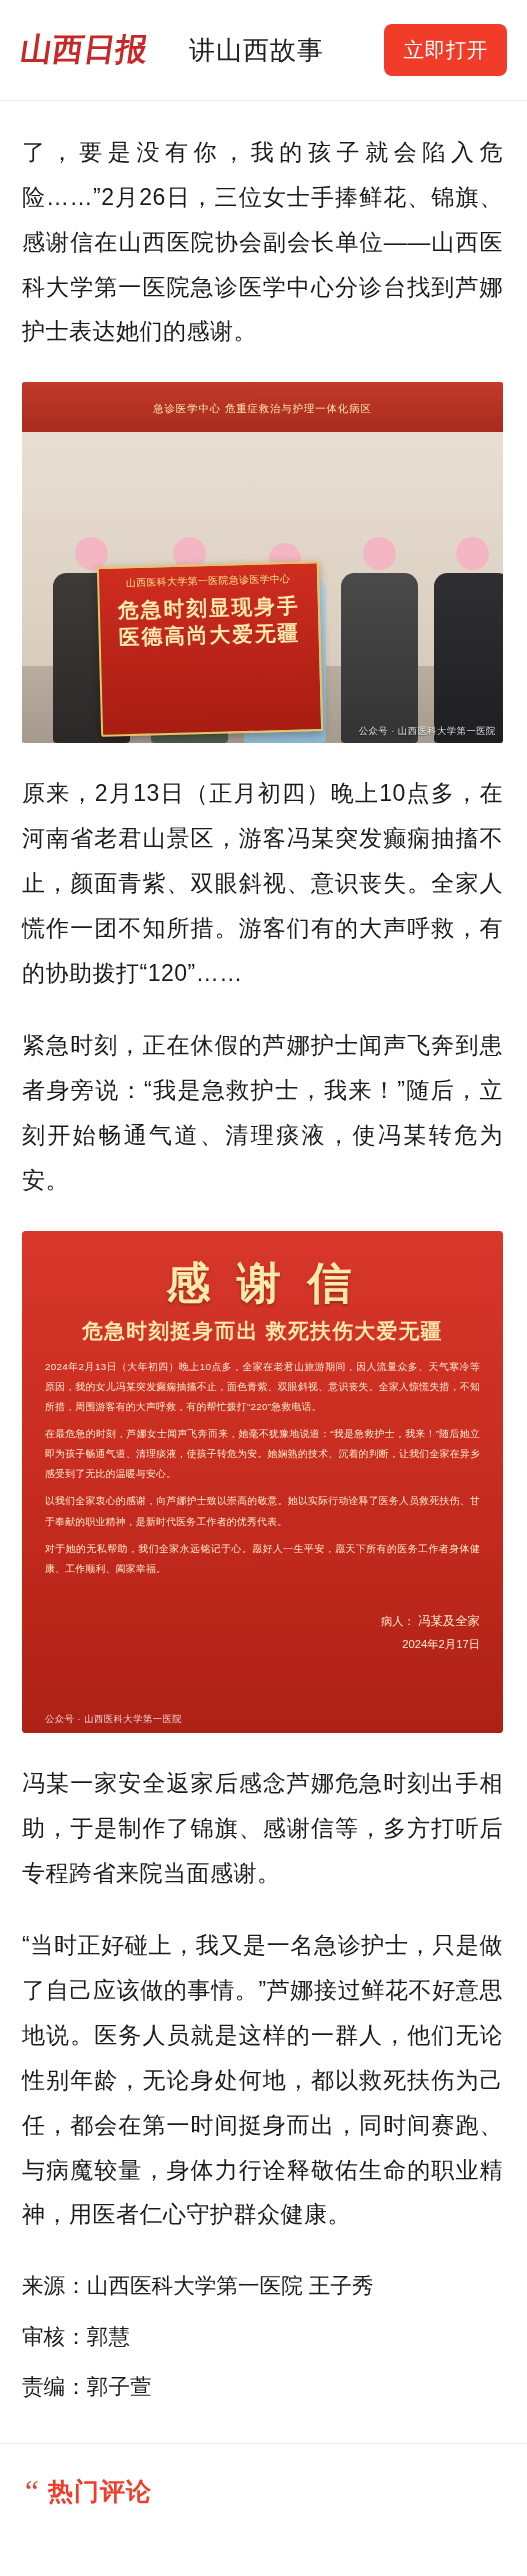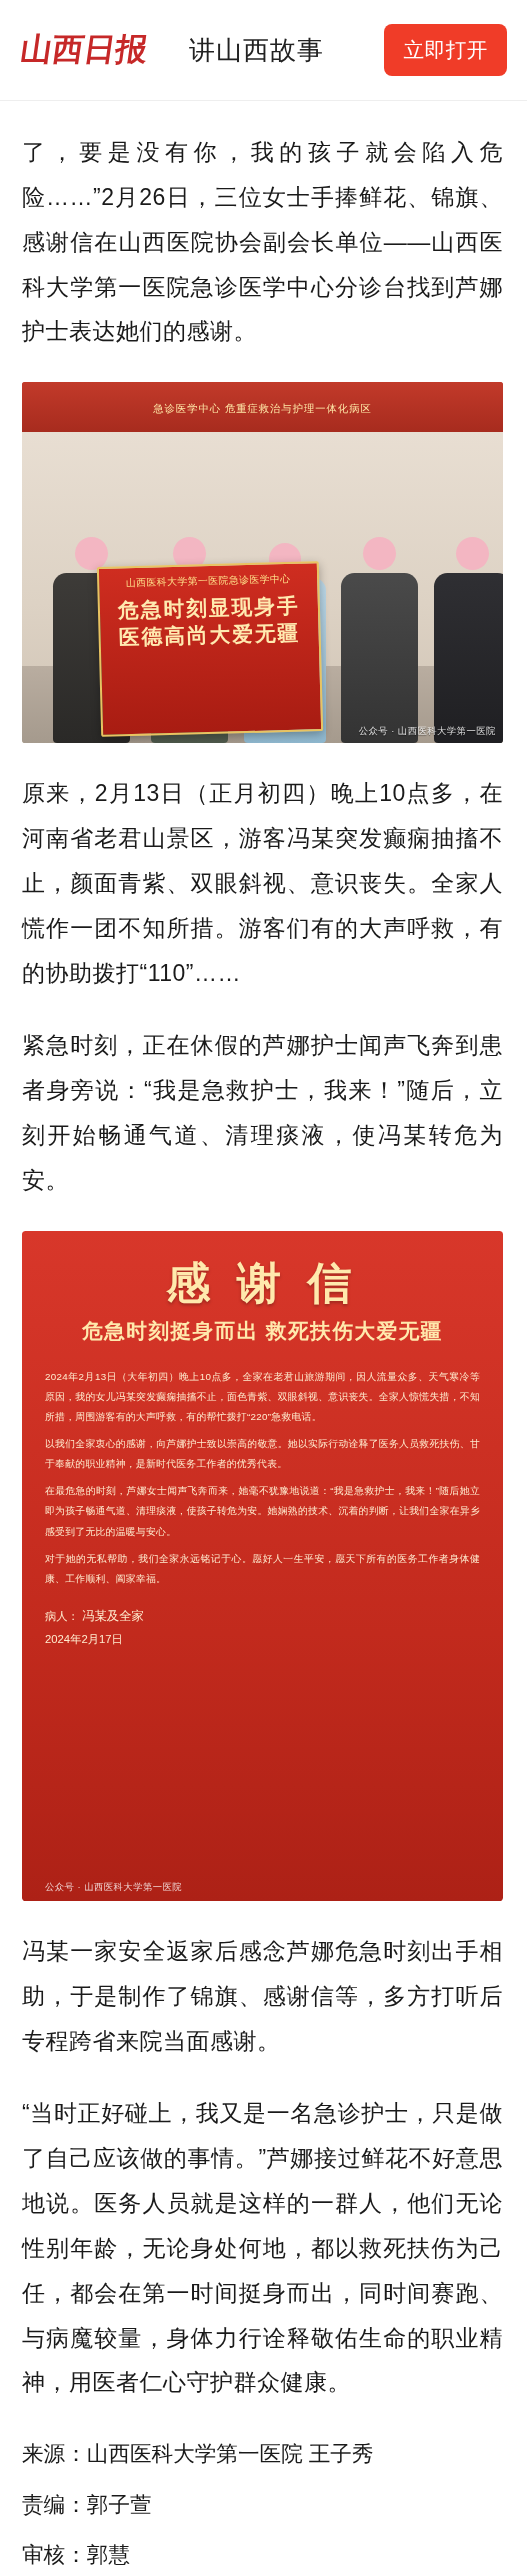"原来，2月13日（正月初四）晚上10点多，在河南省老君山景区，游客冯某突发癫痫抽" p.para { text: 110 -> 120 }
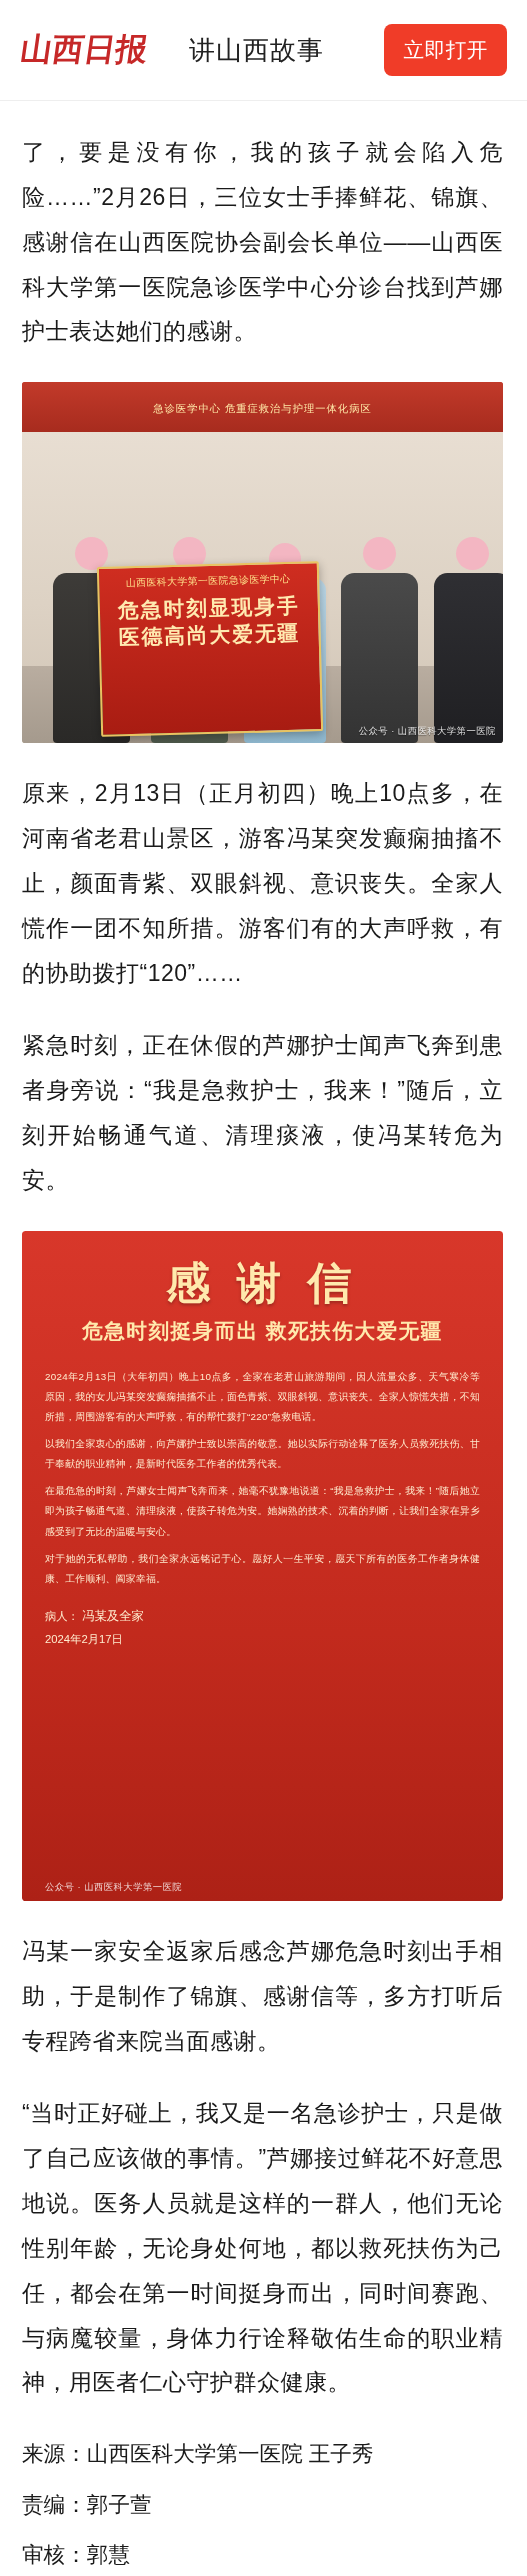"感 谢 信" .photo-2 { height: 670px -> 502px }
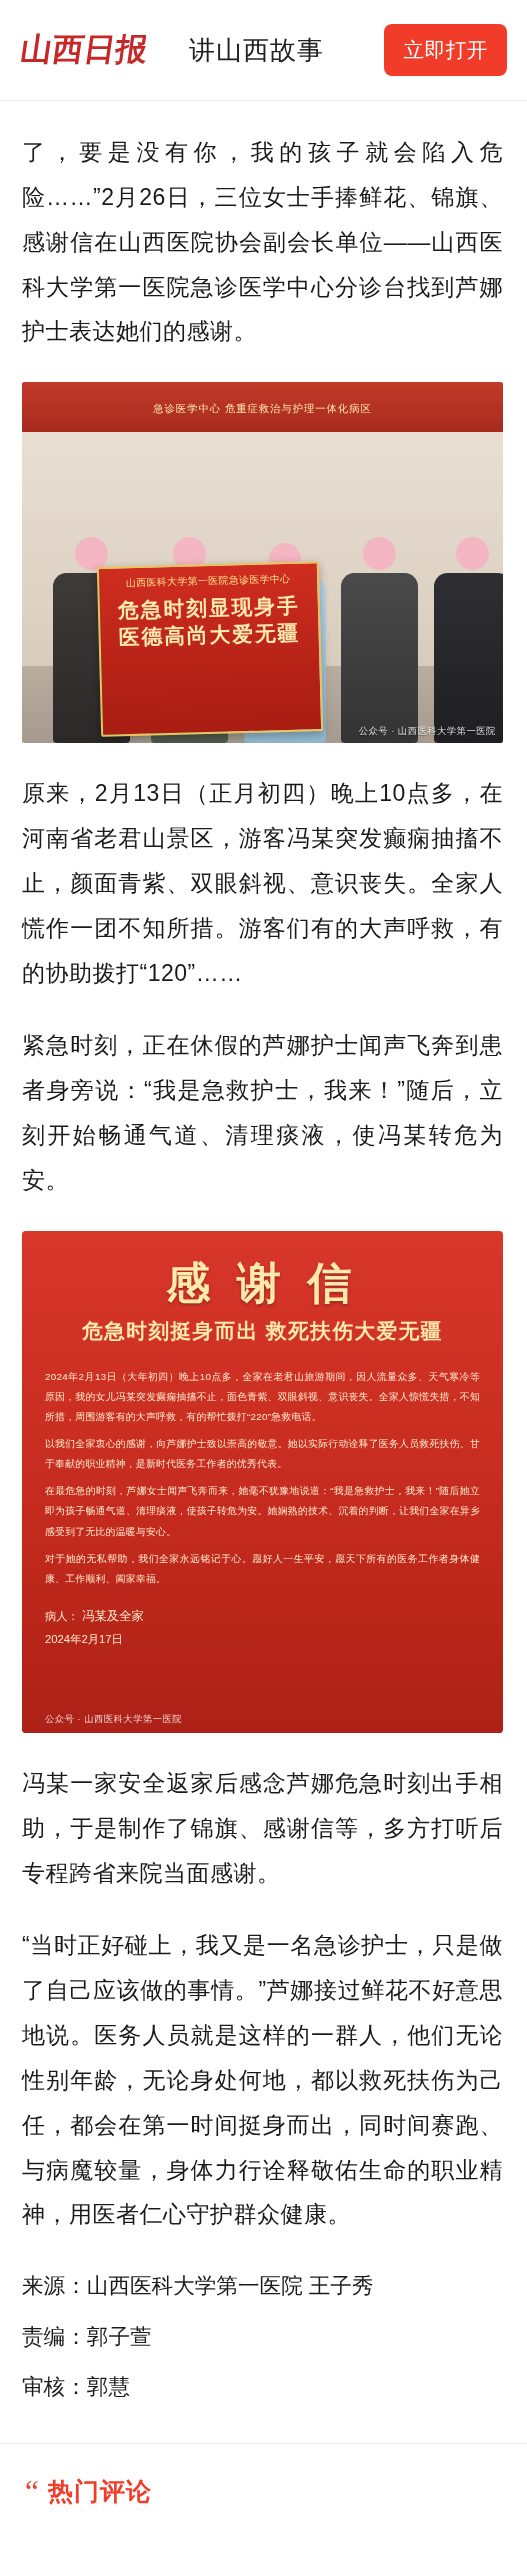"危急时刻挺身而出 救死扶伤大爱无疆" .letter-sub { margin-bottom: 22px -> 12px }
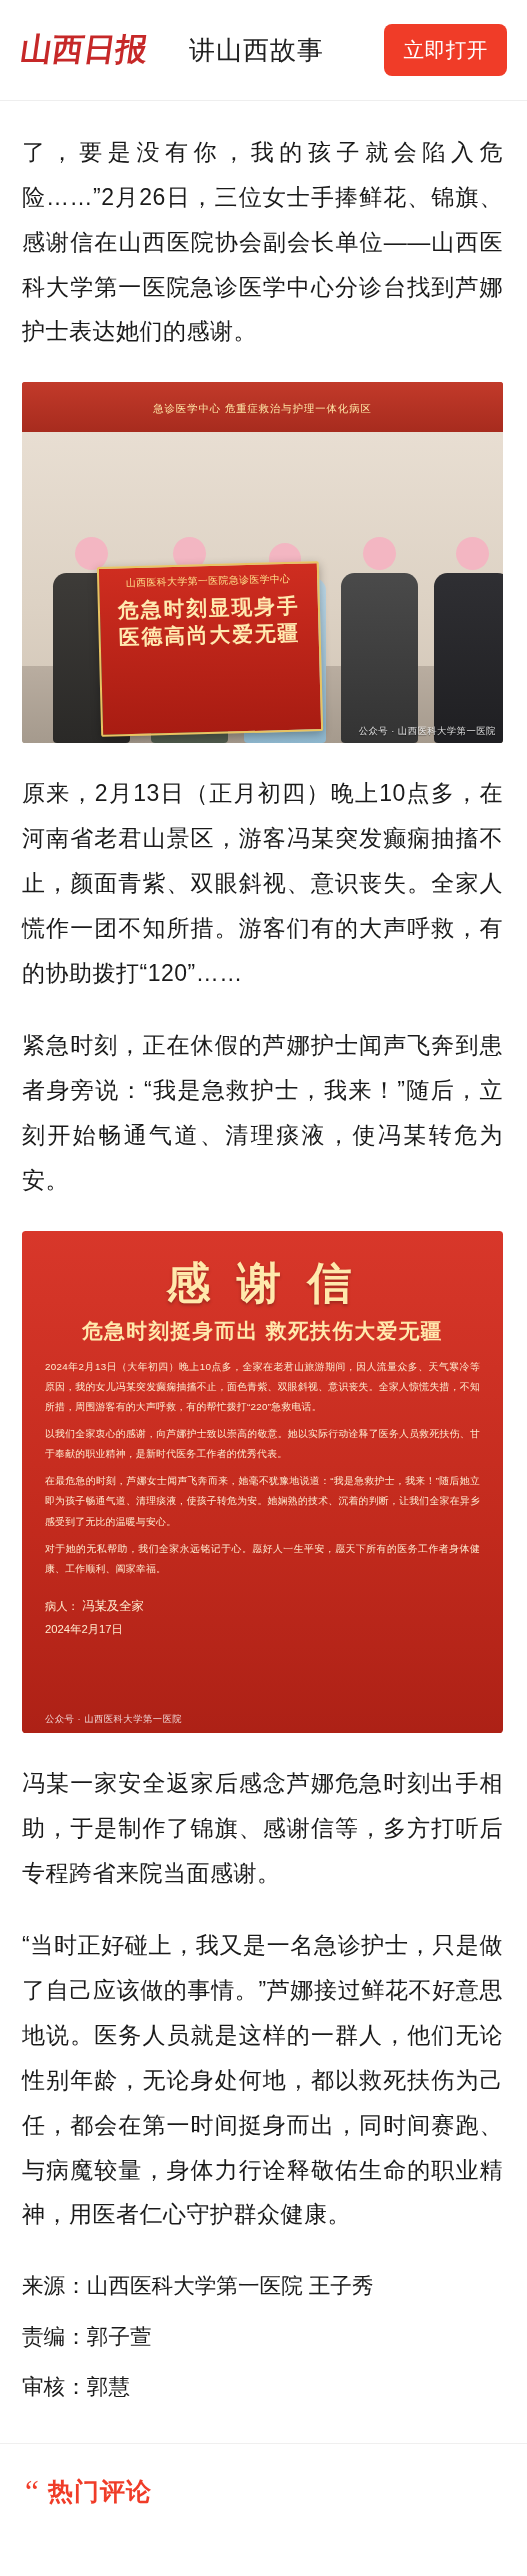"以我们全家衷心的感谢，向芦娜护士致以崇高的敬意。她以实际行动诠释了医务人员救死扶" p { order: before "在最危急的时刻，芦娜女士闻声飞奔而来，她毫不犹豫地说道：“我是急救护士，我来！”" -> after "在最危急的时刻，芦娜女士闻声飞奔而来，她毫不犹豫地说道：“我是急救护士，我来！”" }
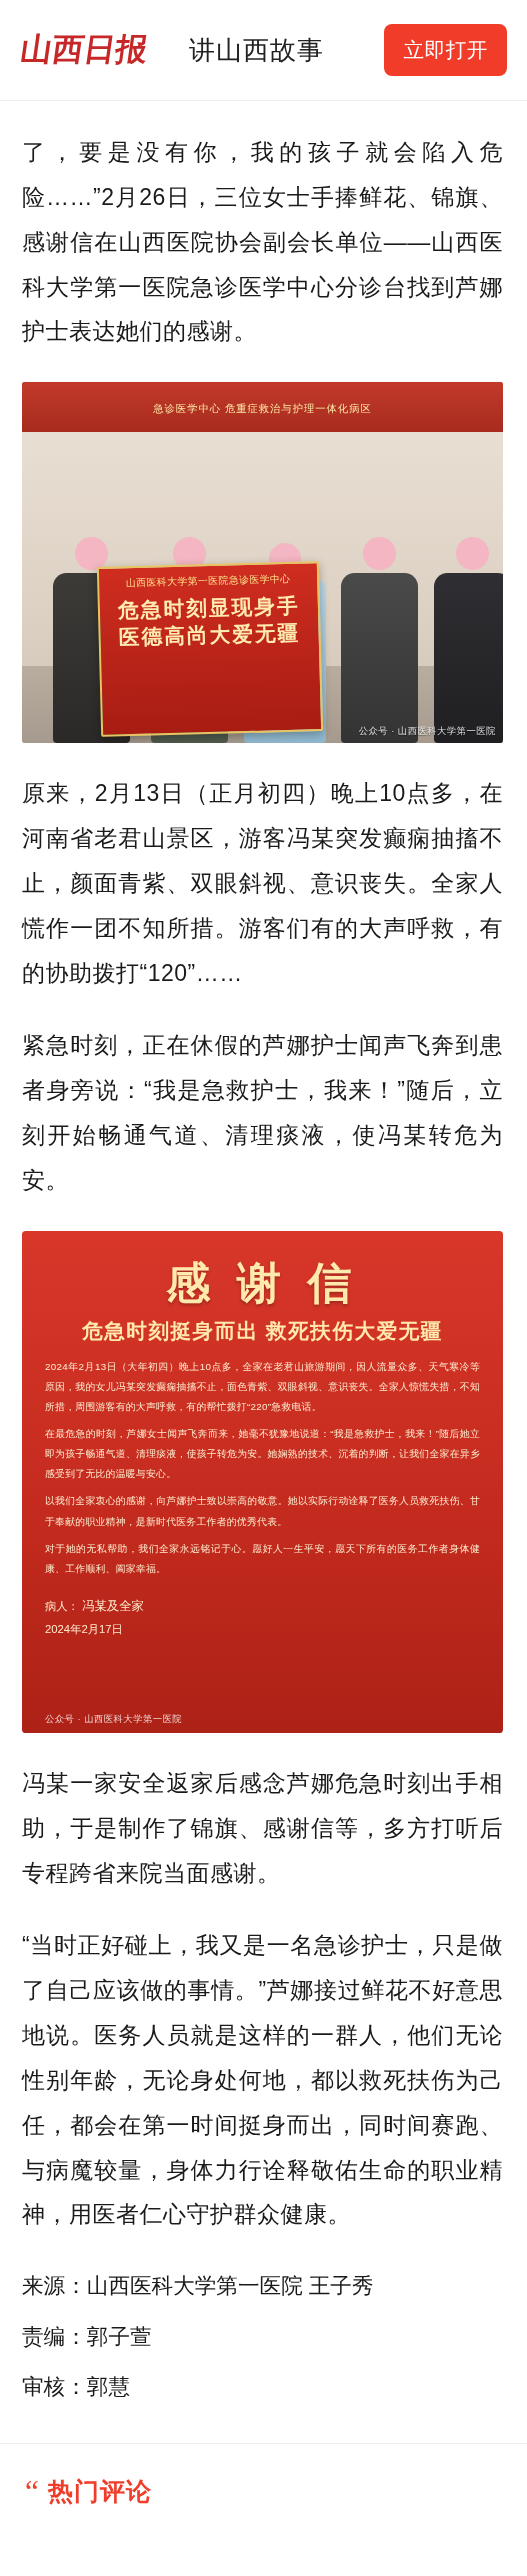"病人： 冯某及全家" .letter-sign { margin-top: 16px -> 31px; text-align: none -> right }
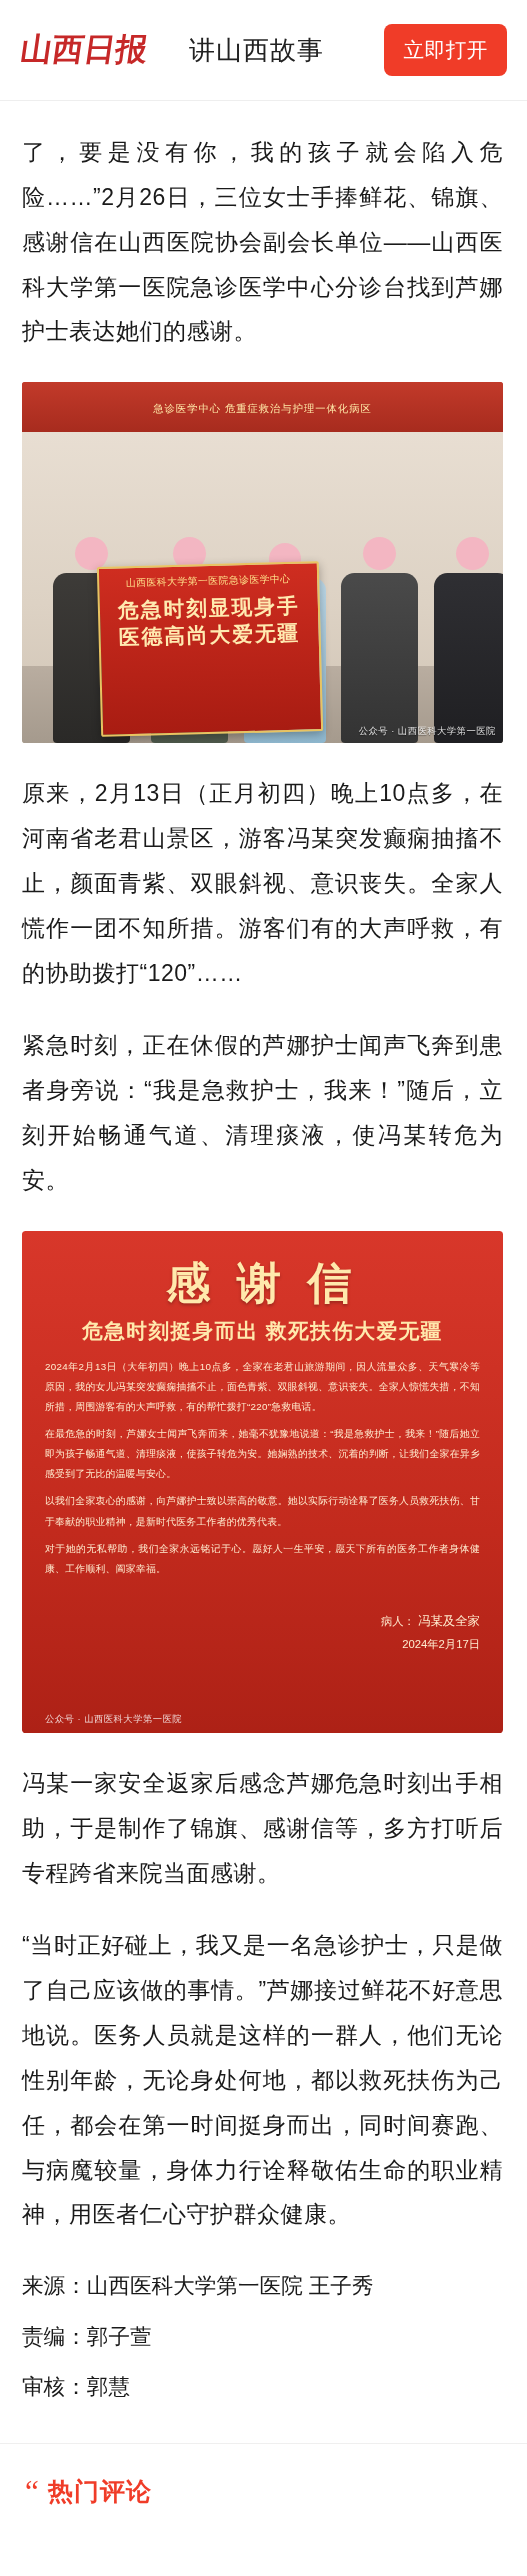"责编：郭子萱" div.meta-line { order: before "审核：郭慧" -> after "审核：郭慧" }
